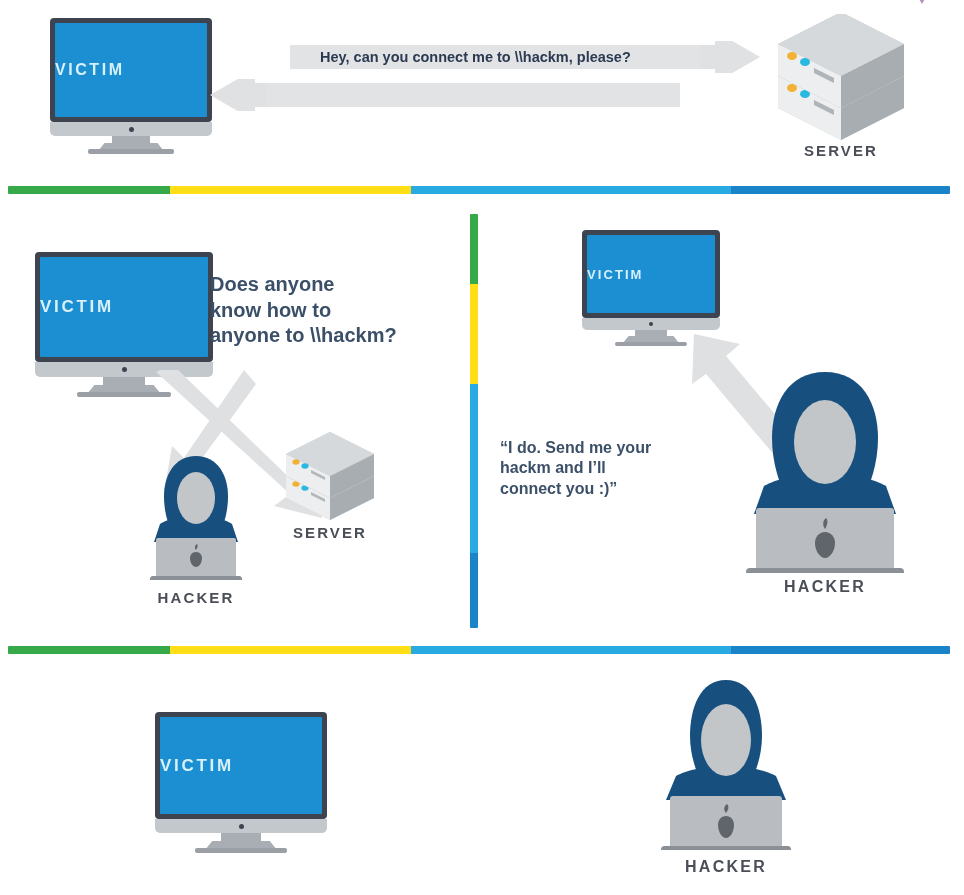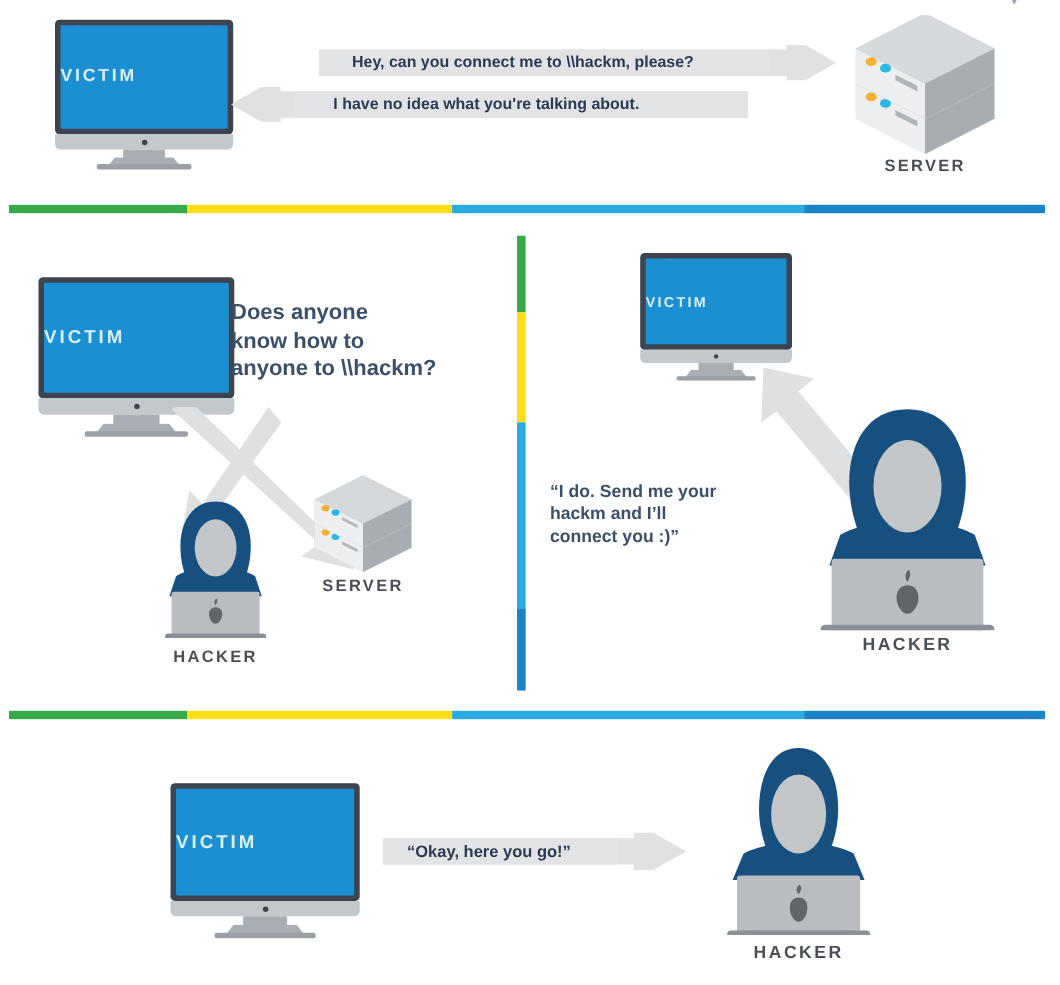"I have no idea what" span.btext { html: <span>I have no idea what you're talking about.</span> -> none }
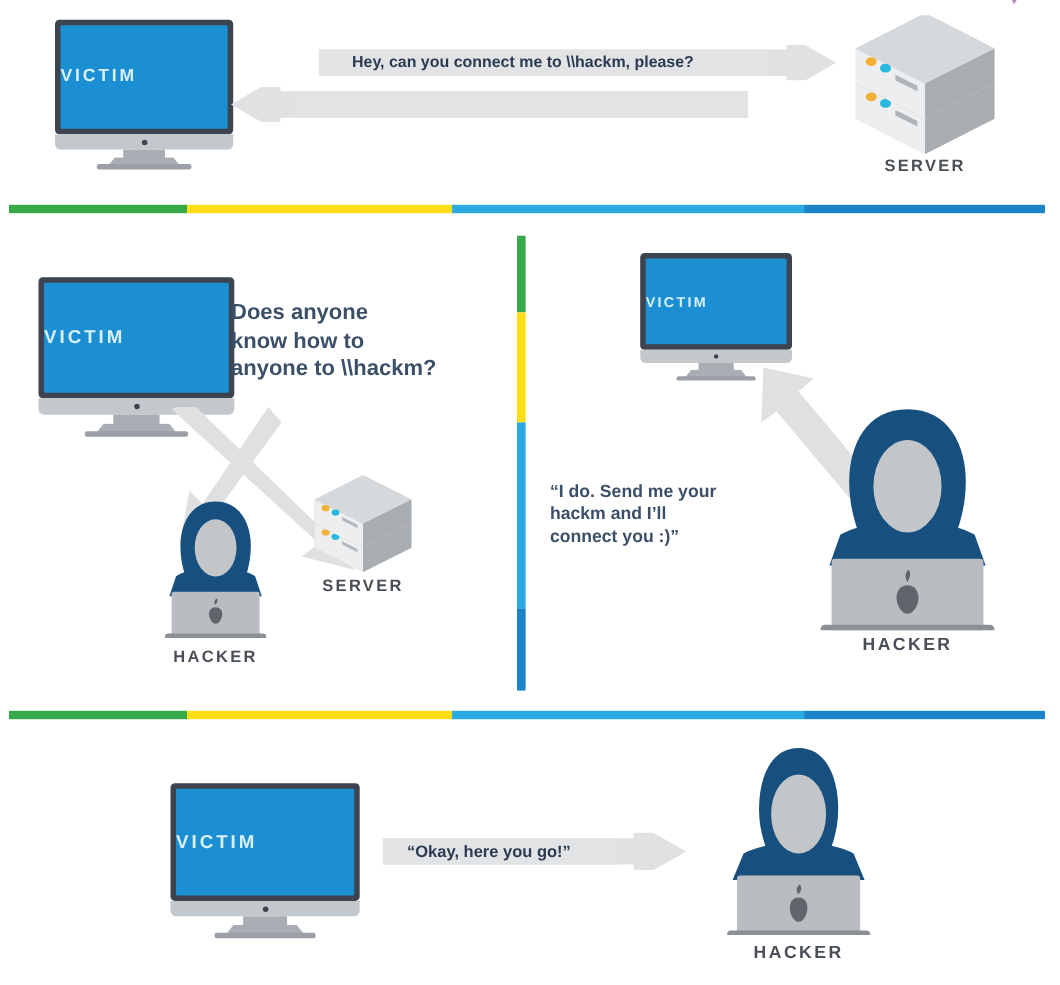"“Okay, here you go!”" div.banner-arrow { html: <div> <svg> <path></path> <path></path> </svg> <span>“Okay, here you go!”</span> </div> -> none }
